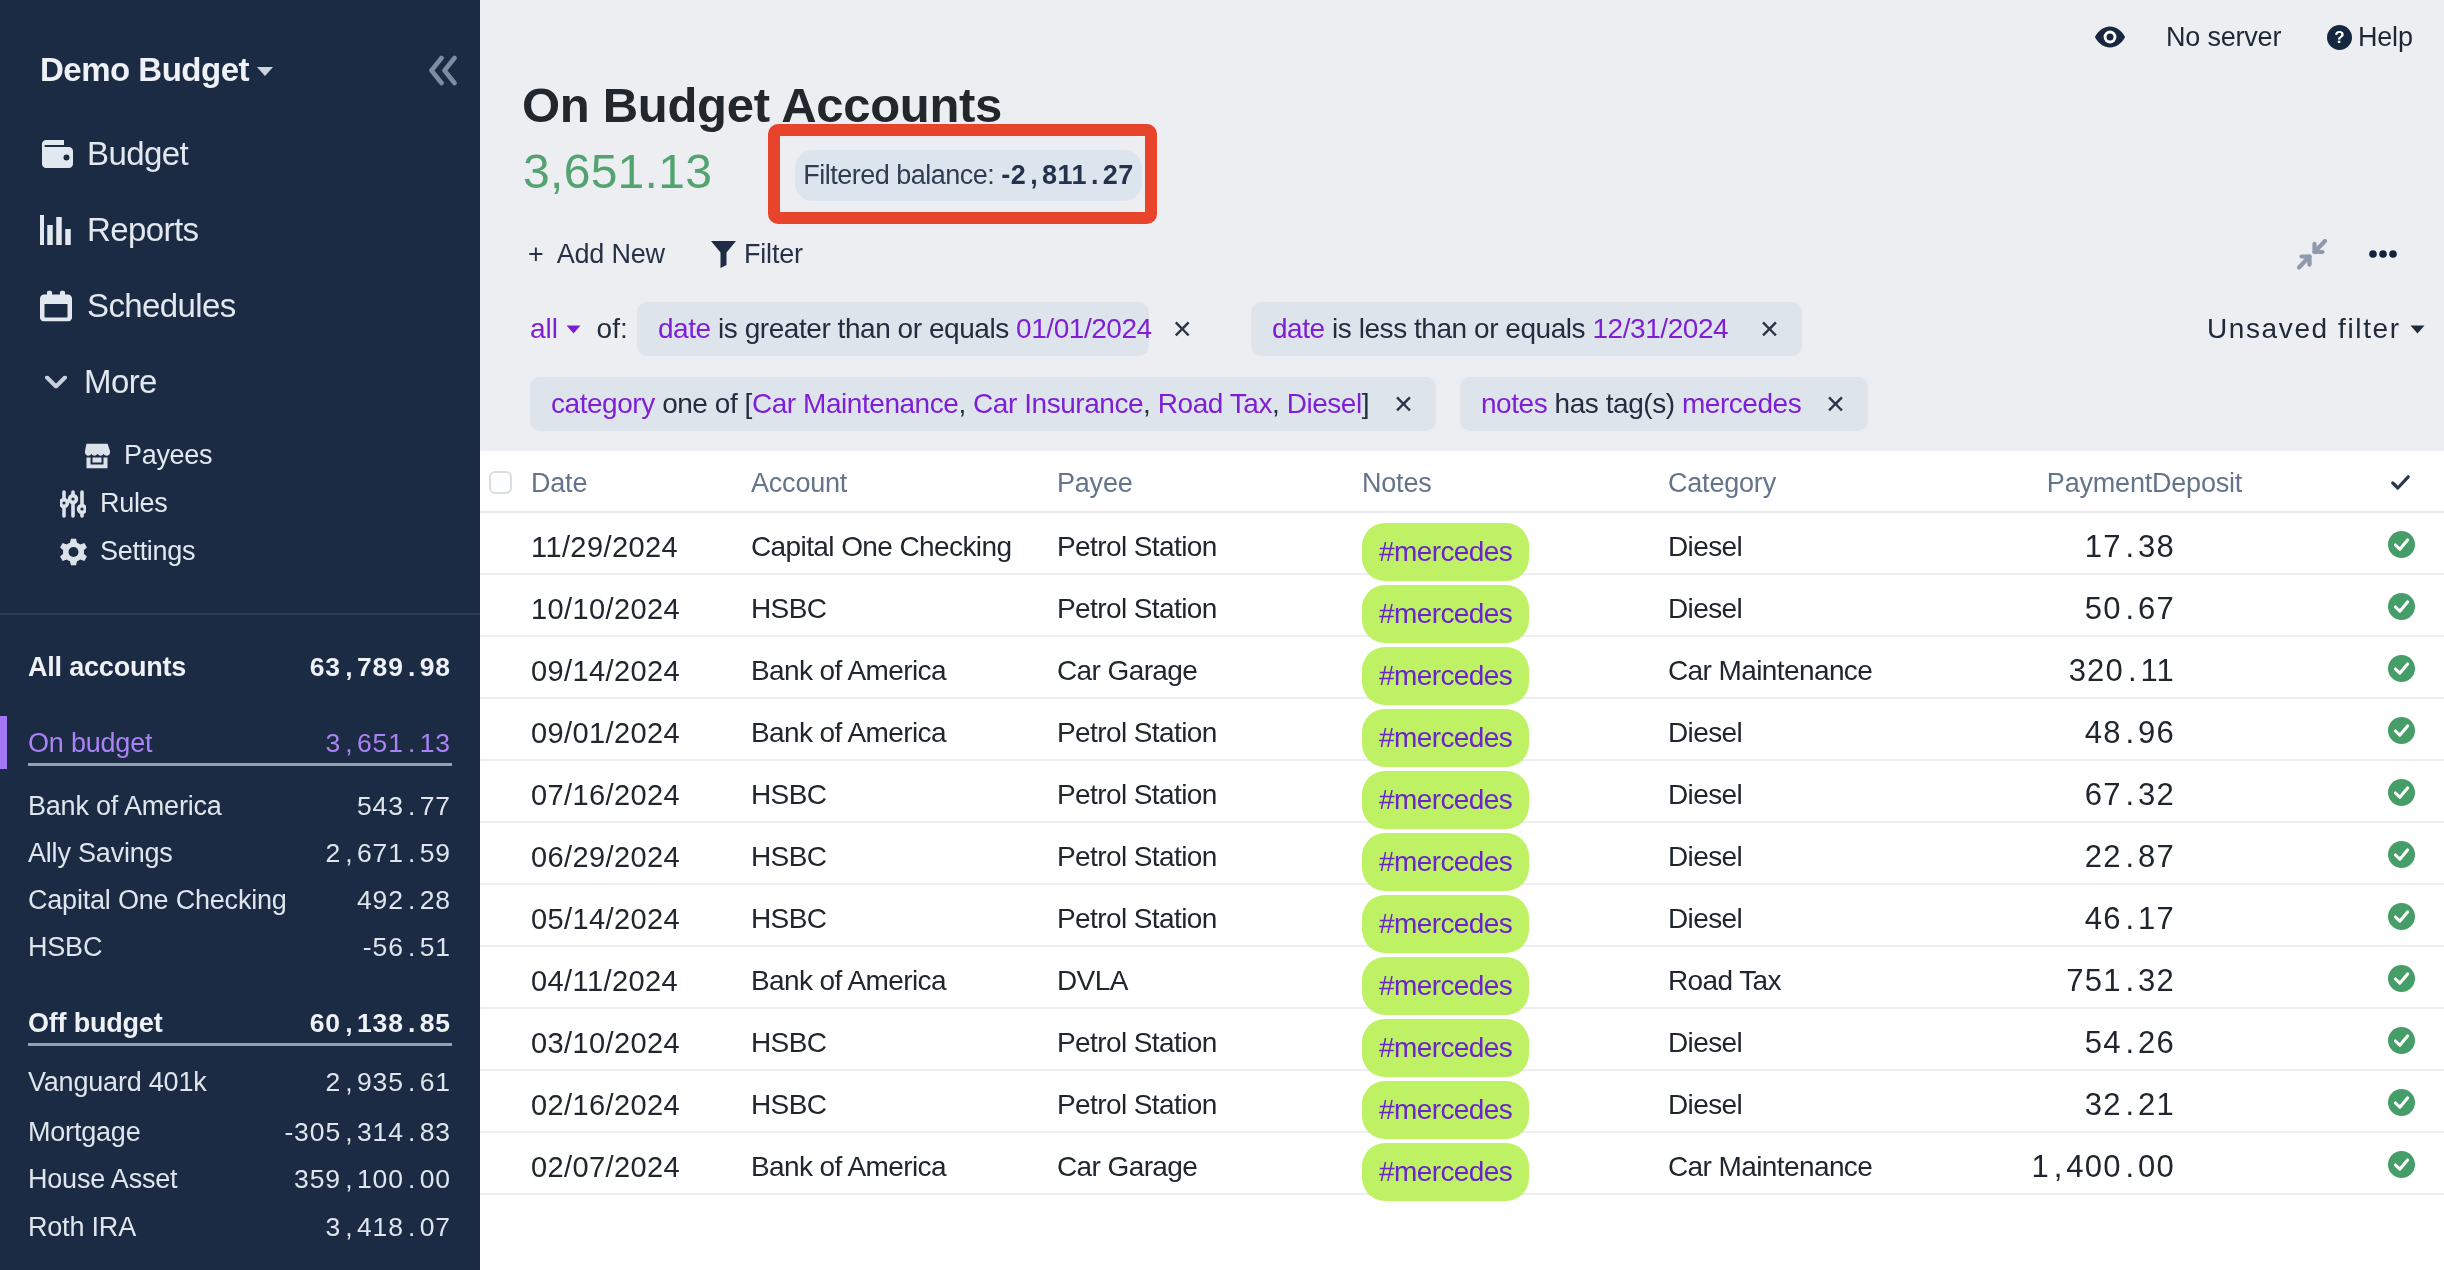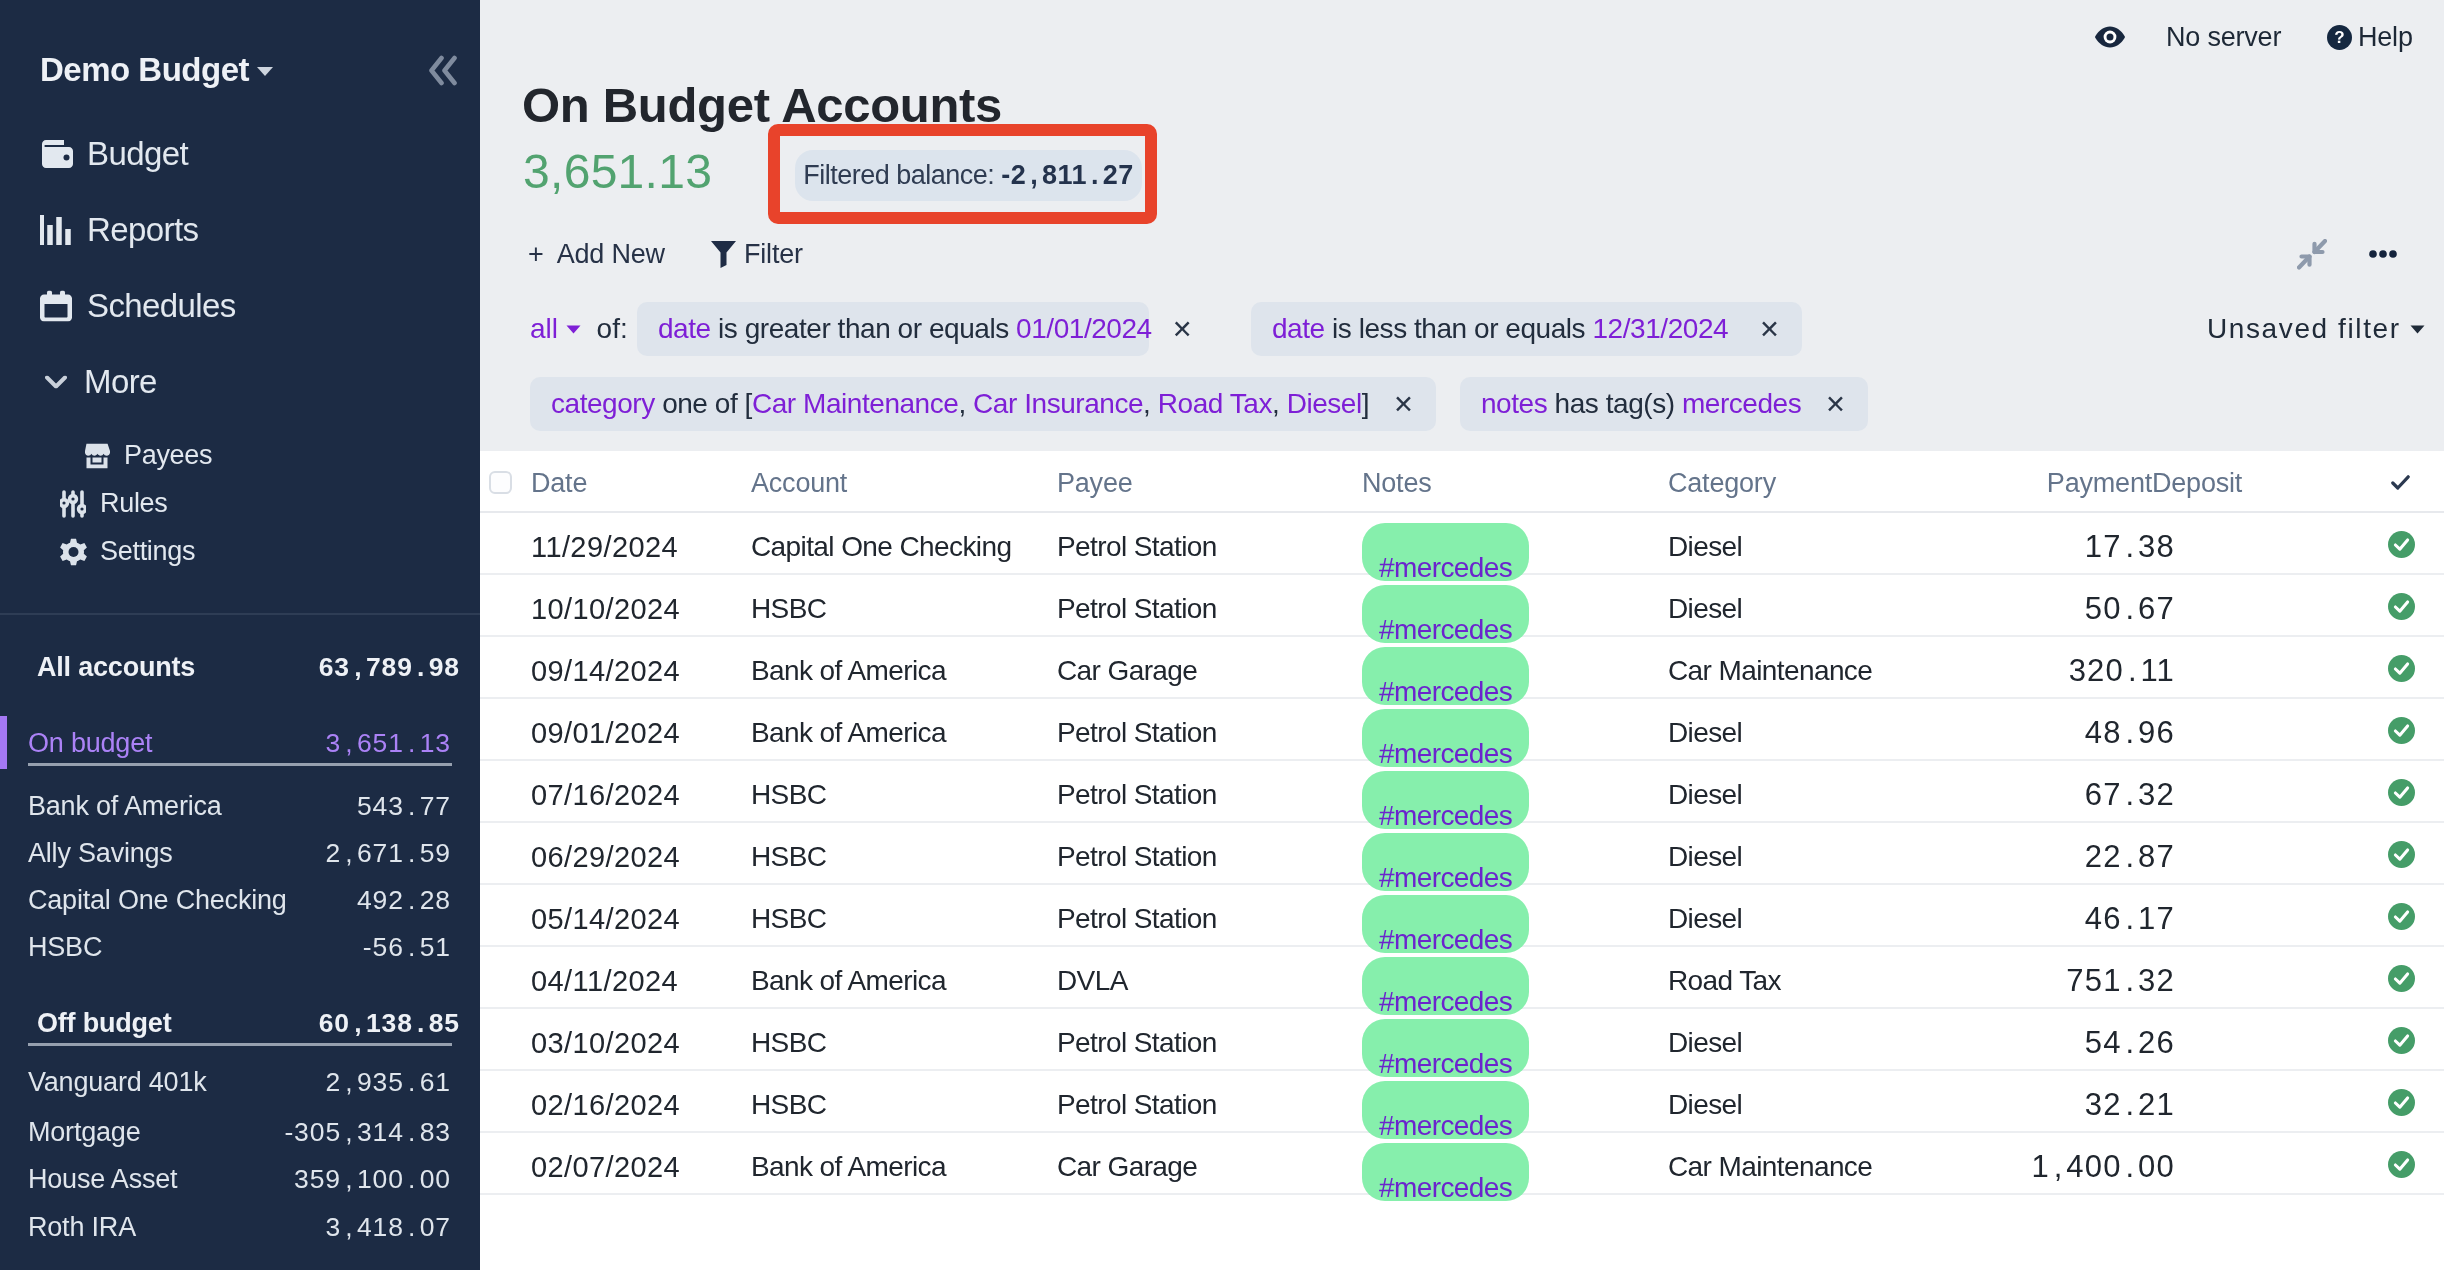"#mercedes" .tag { background: #86efac -> #bef264; padding: 16px 17px -> 0 17px }
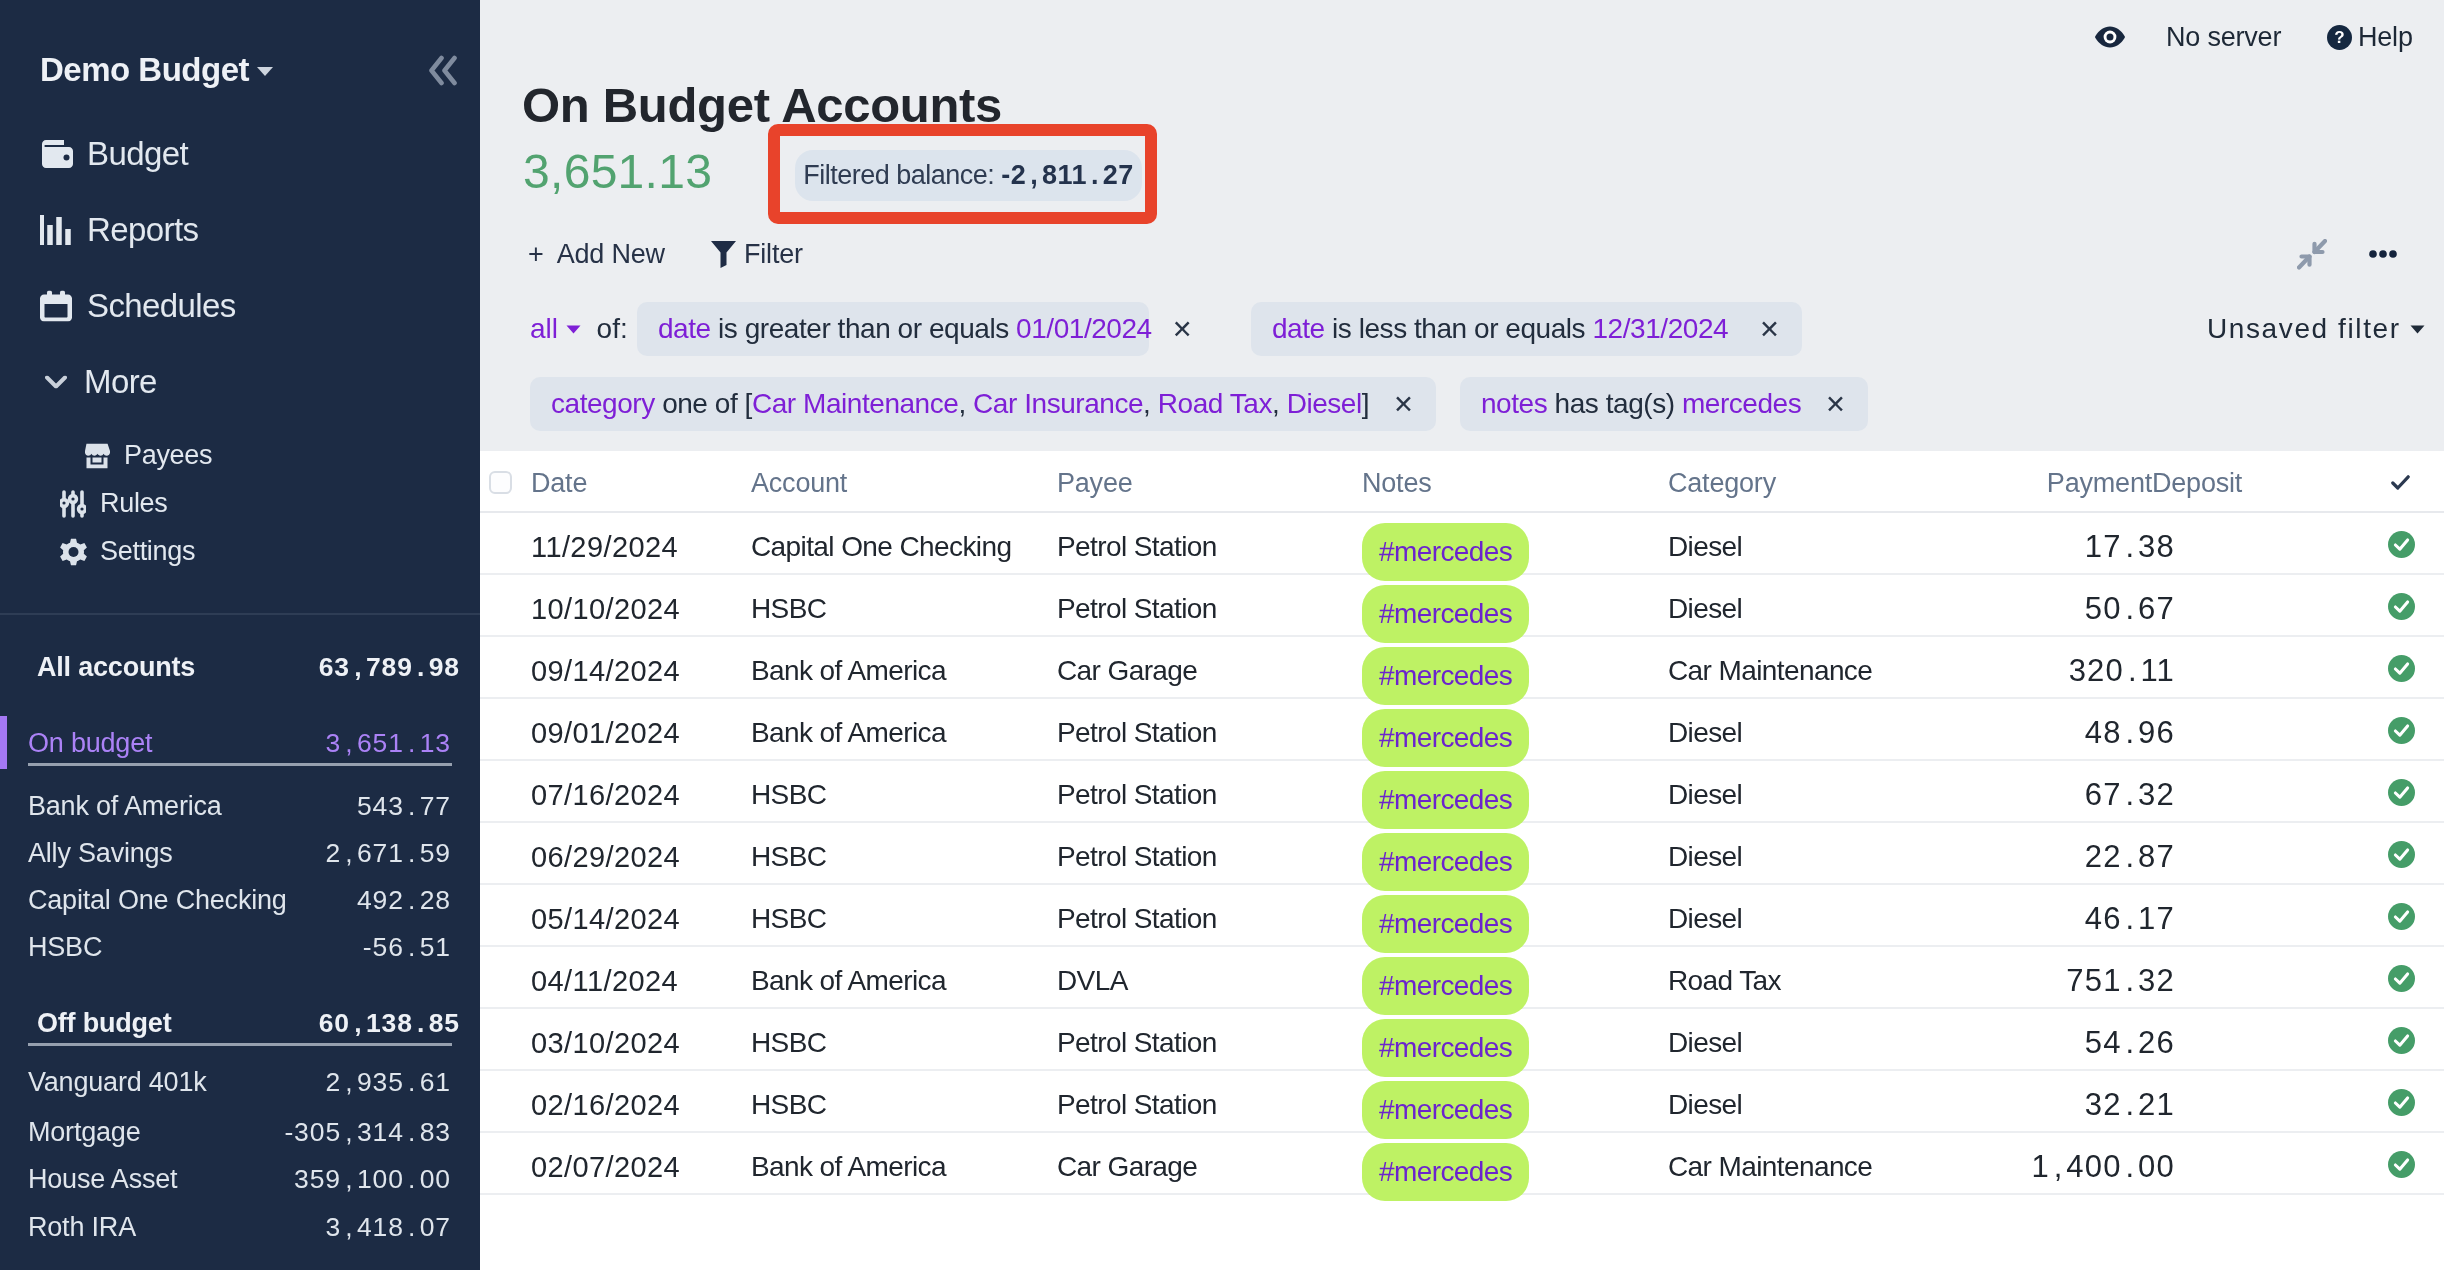"All accounts" .acct.bold { margin-left: 9px -> none }
